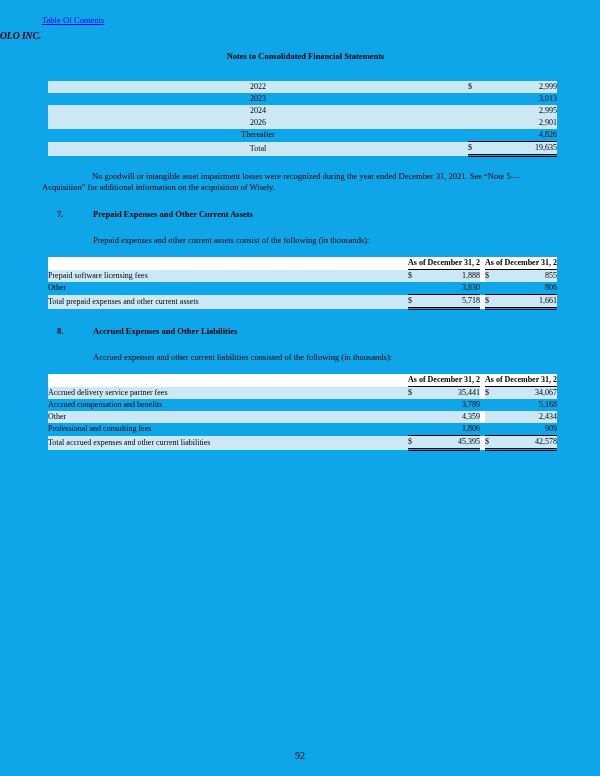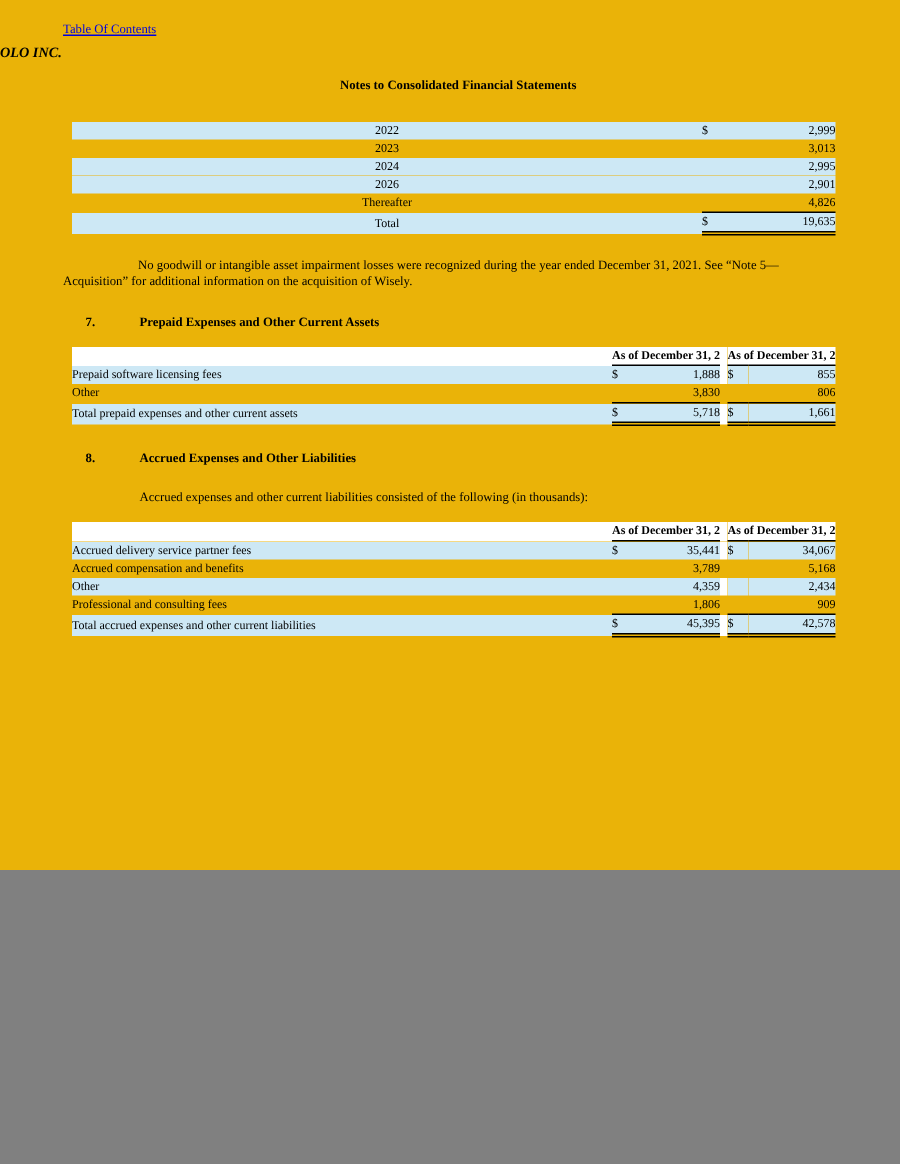"Table Of Contents" .page { background: #eab308 -> #0ea5e9; height: 580px -> 776px }
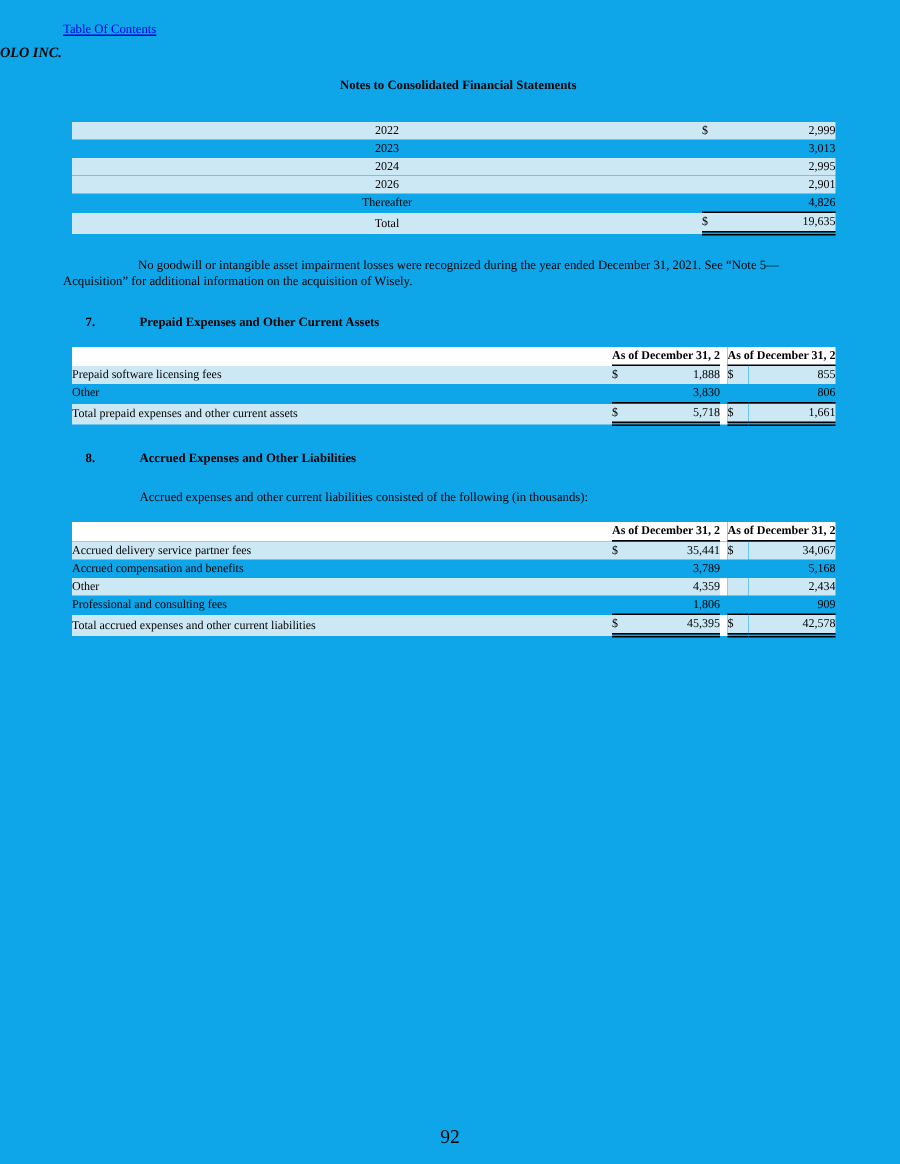"Prepaid expenses and other current assets consist" div.section-intro { html: none -> <div>Prepaid expenses and other current assets consist of the following (in thousands):</div> }
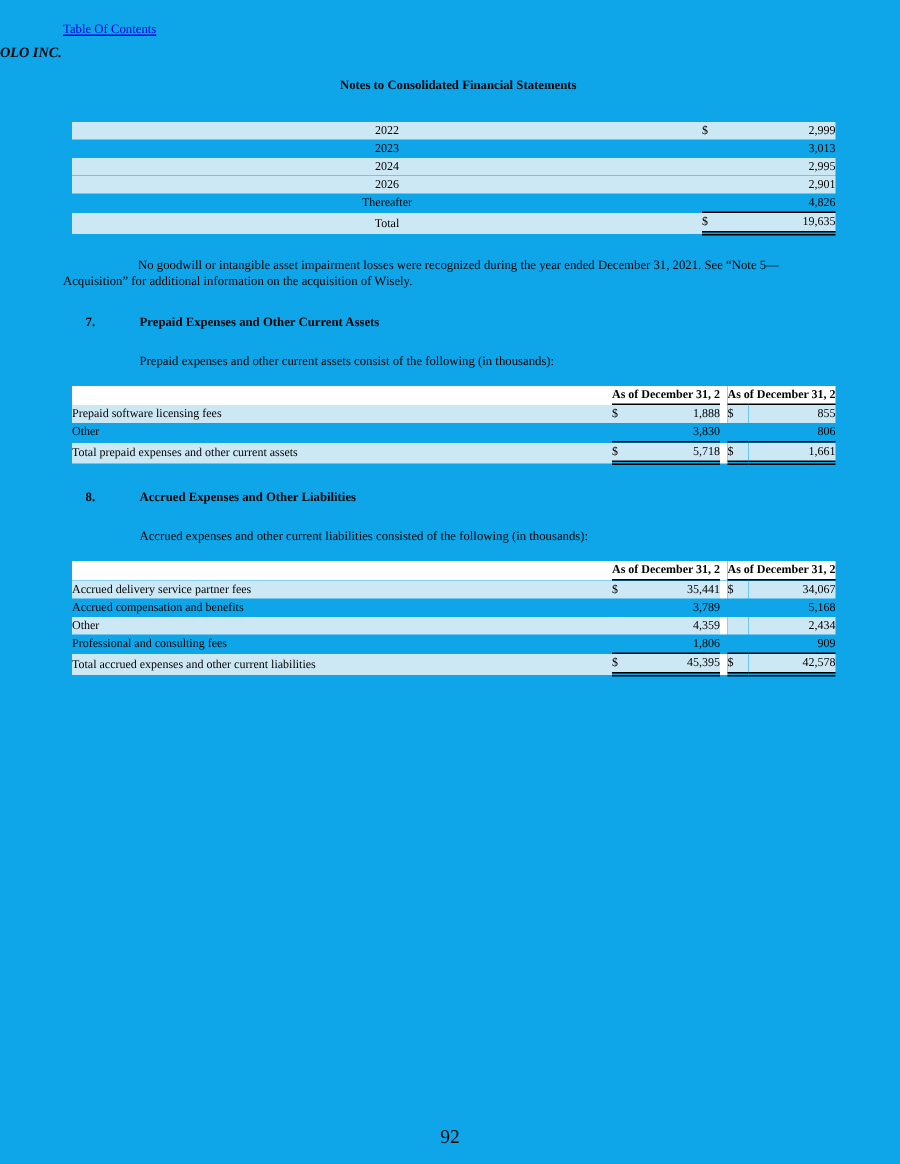"92" .page-footer { font-size: 13px -> 10px }
